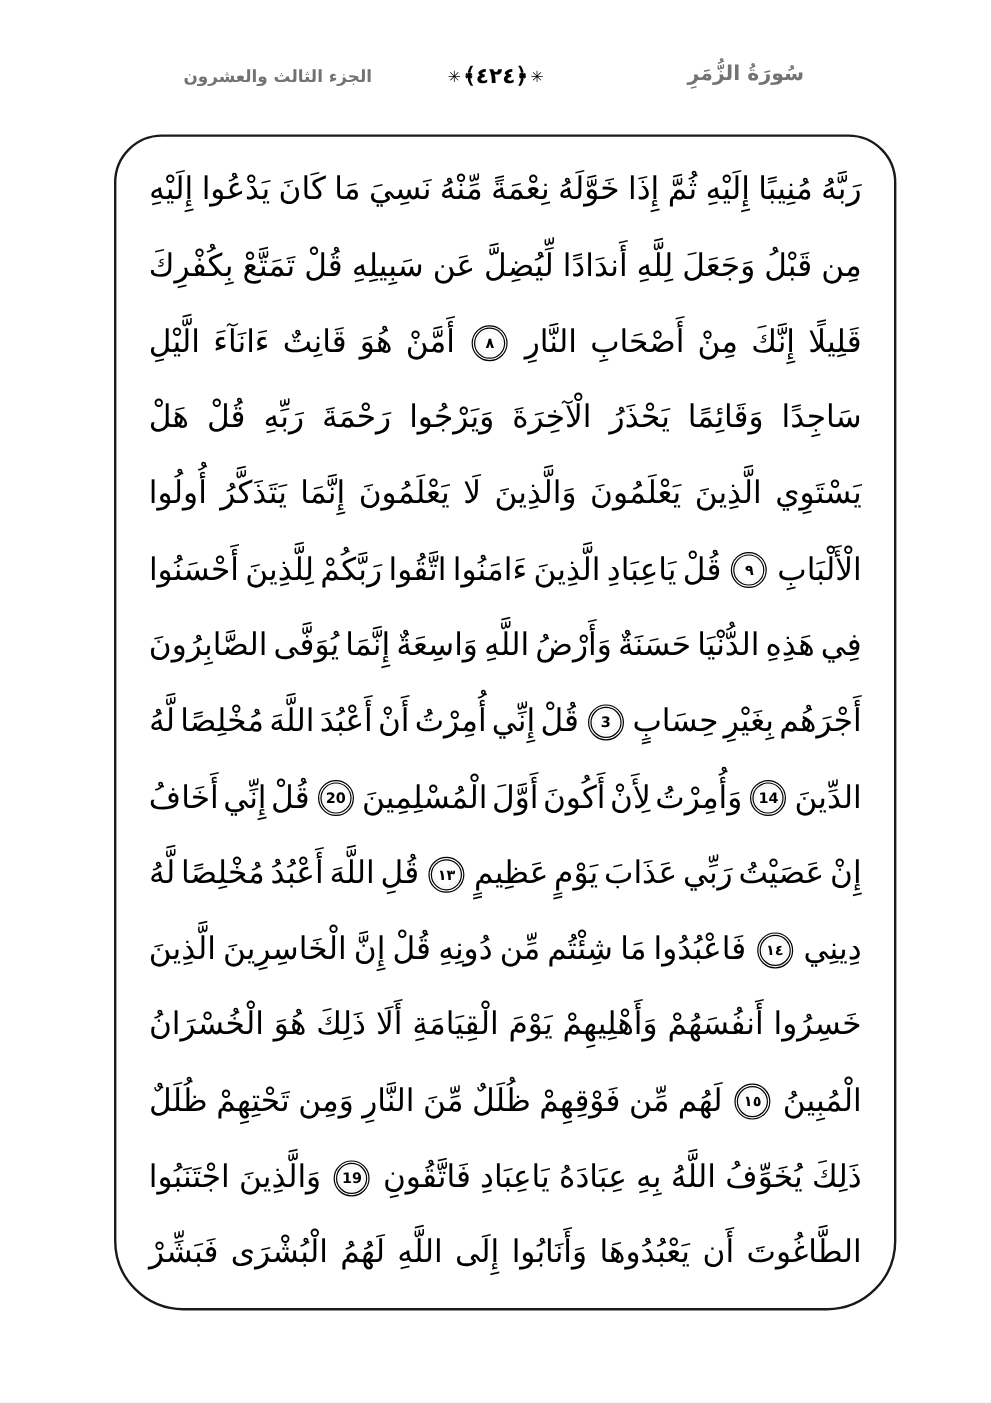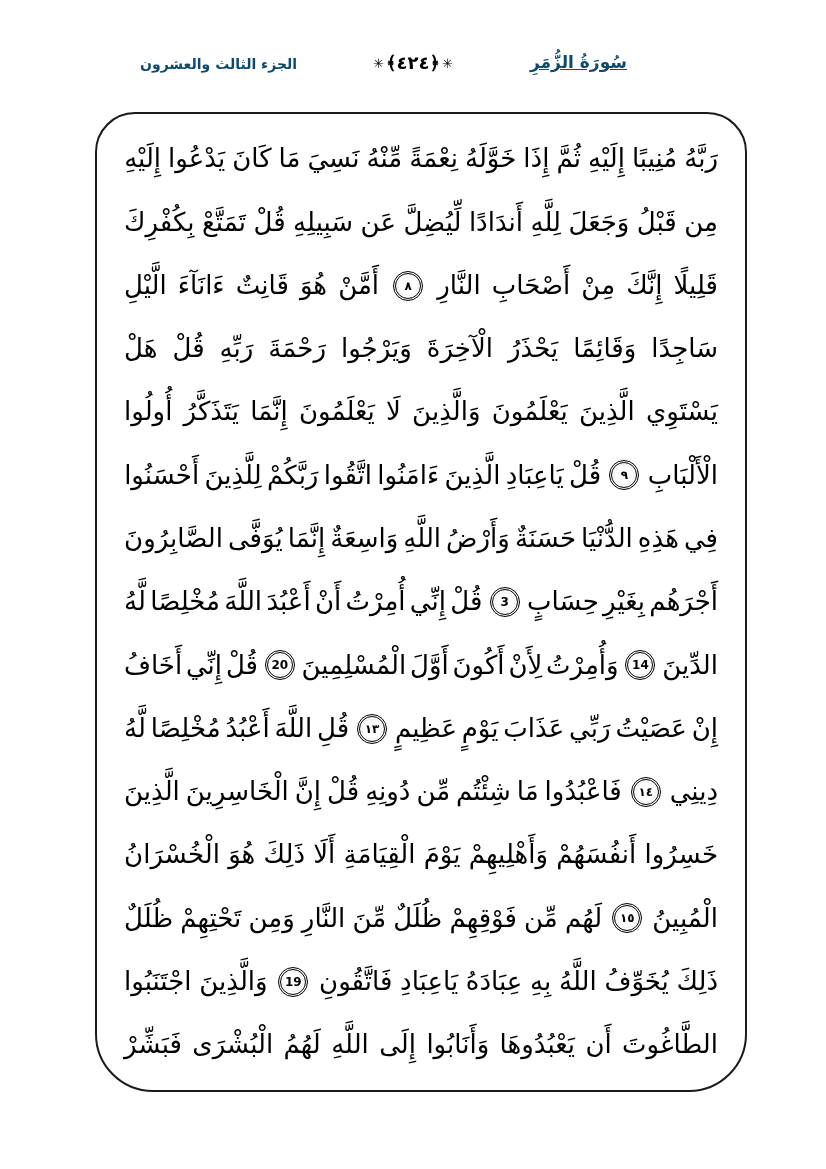"الجزء الثالث والعشرون" .hdr-item { color: #0c4a6e -> #737373; text-align: left -> right }
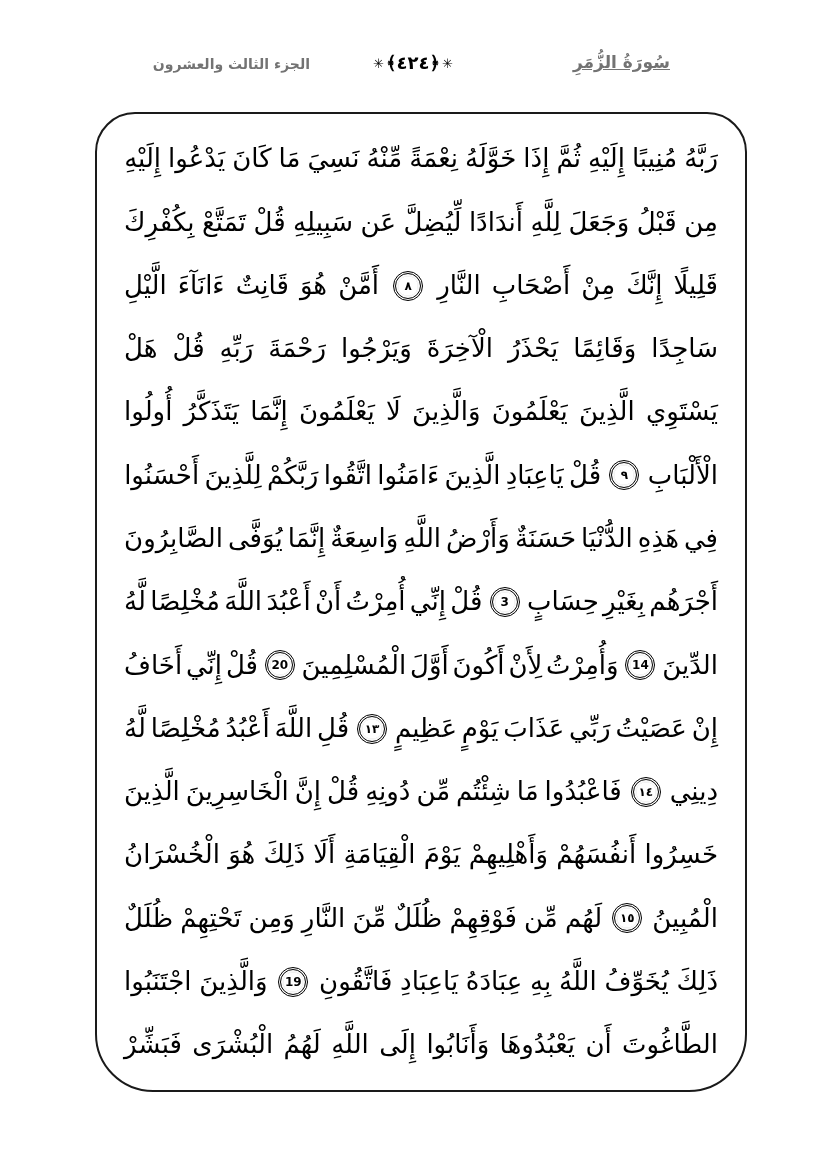"سُورَةُ الزُّمَرِ" .hdr-surah { text-decoration: underline -> none }
